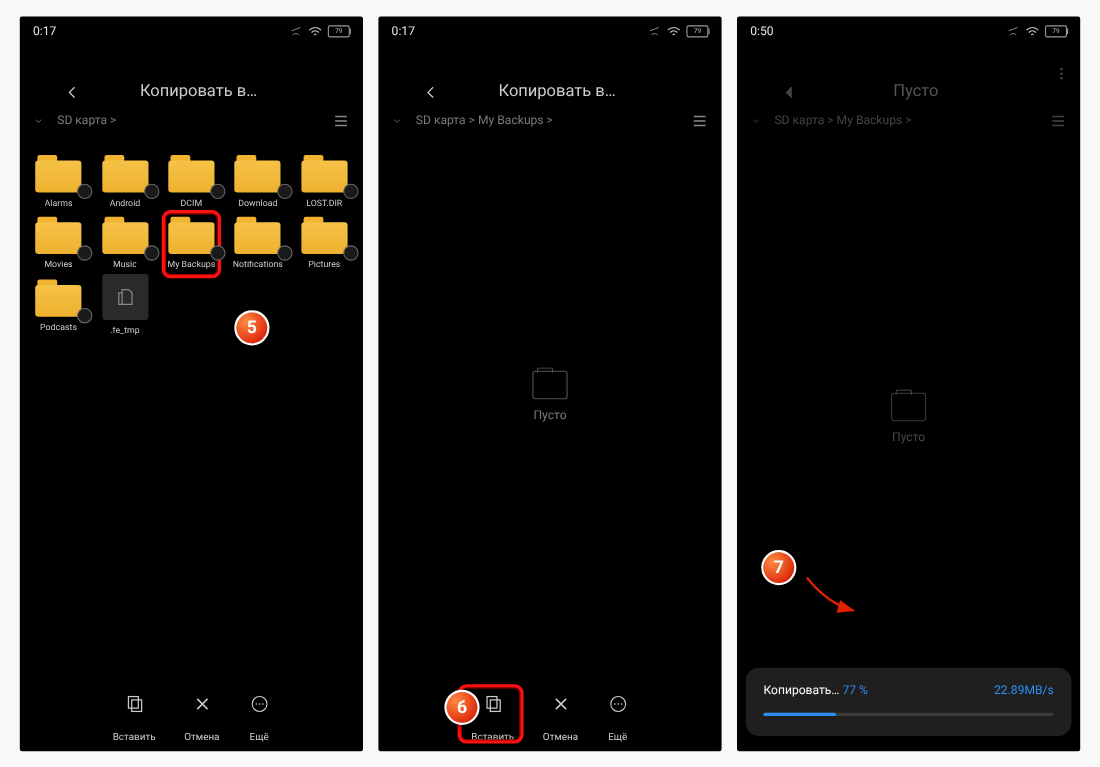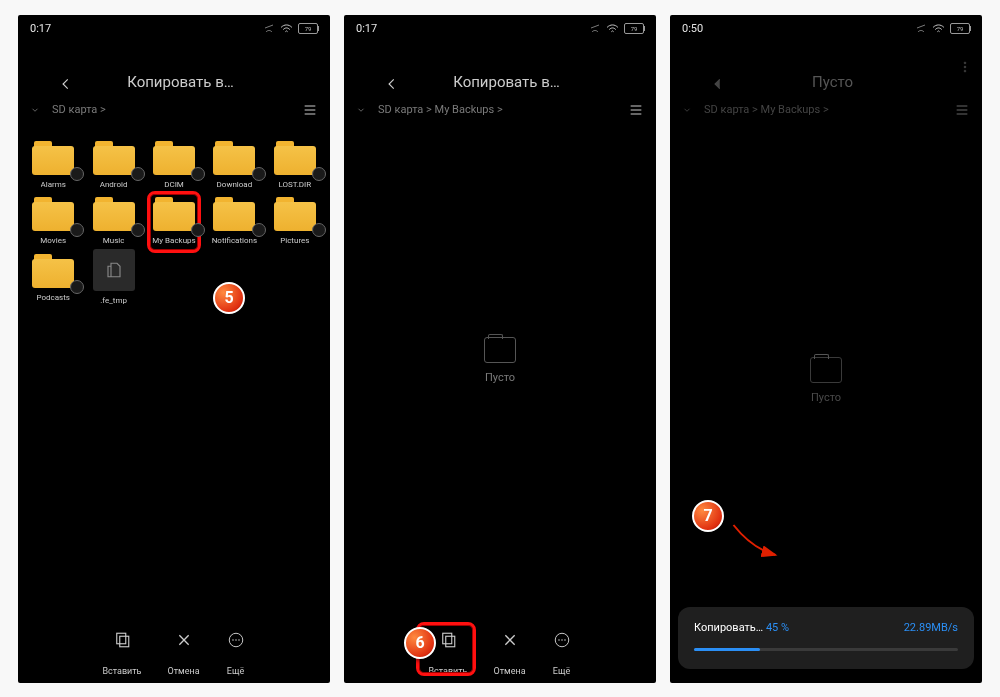"45 %" span.pct { text: 45 -> 77 }
